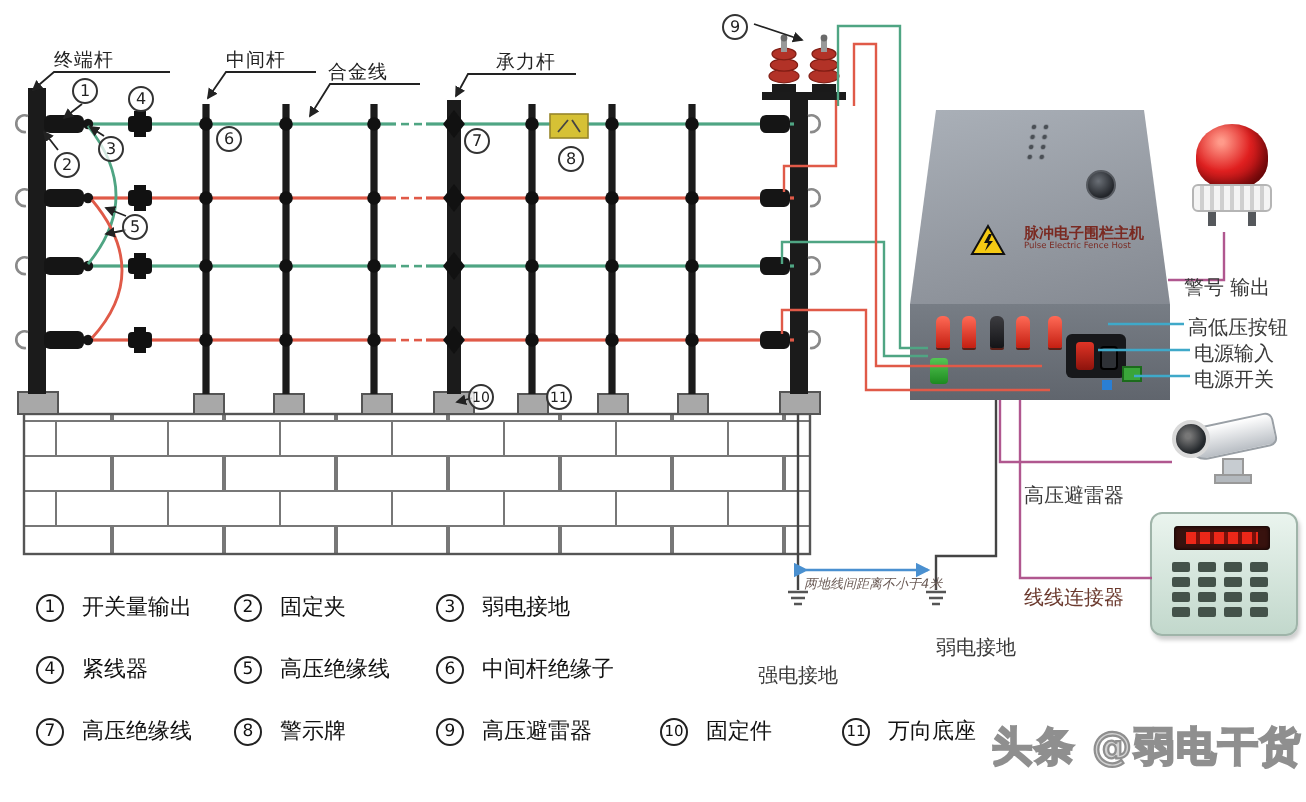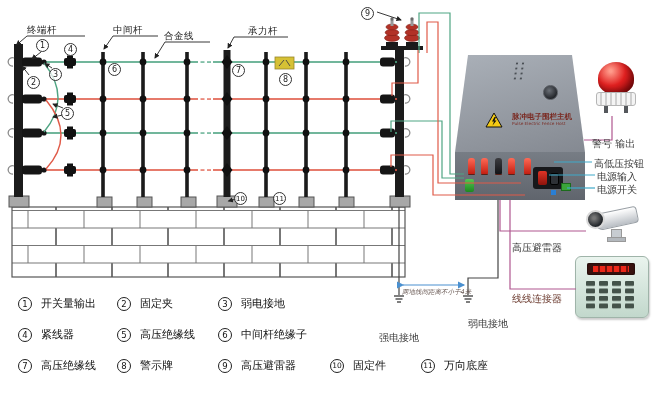"头条 @弱电干货" div.watermark { html: none -> <div>头条 @弱电干货</div> }
